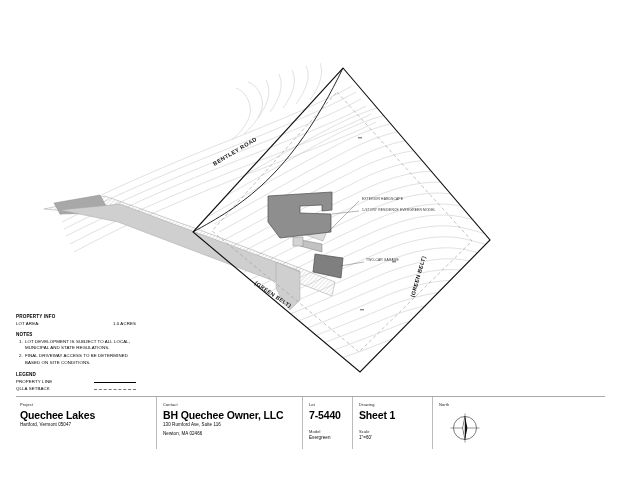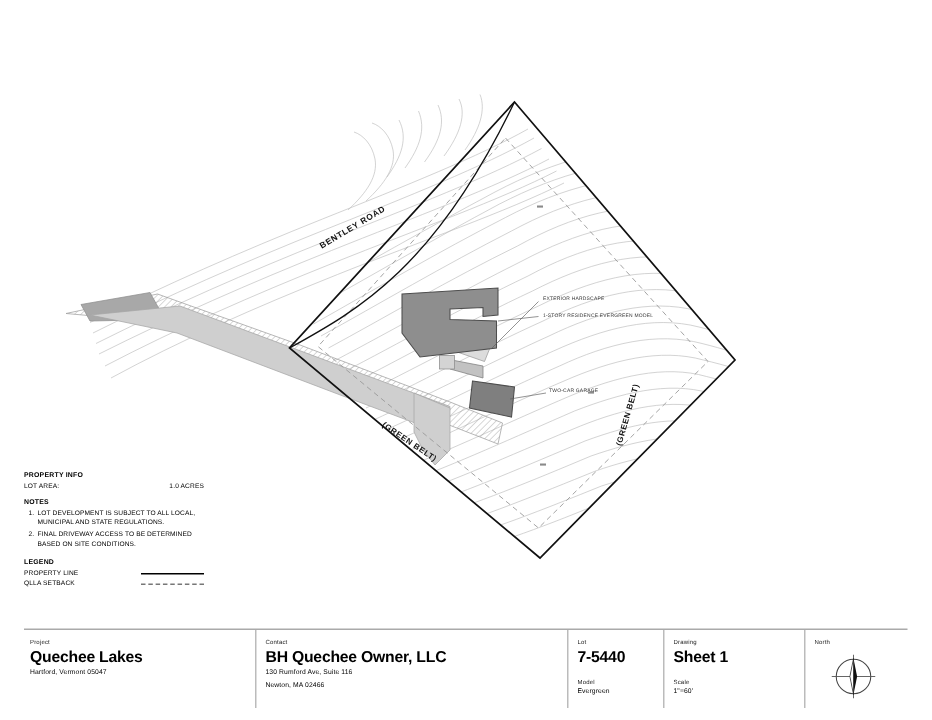"Quechee Lakes" #title-block { gap: 14px -> none; top: 419px -> 396px }
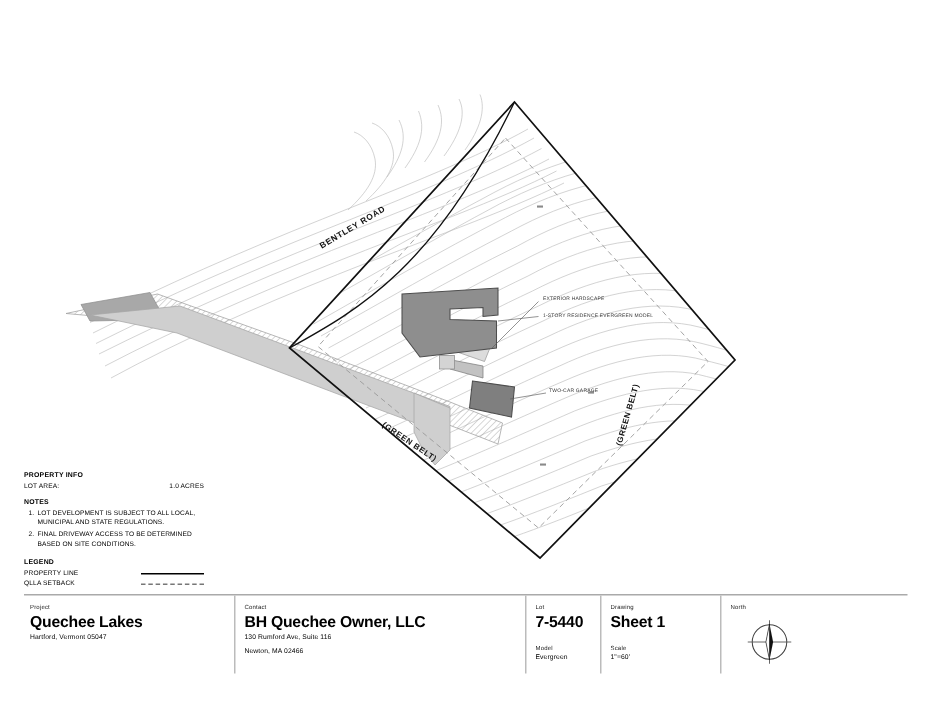"7-5440" .c-lot { margin-left: 48px -> none }
